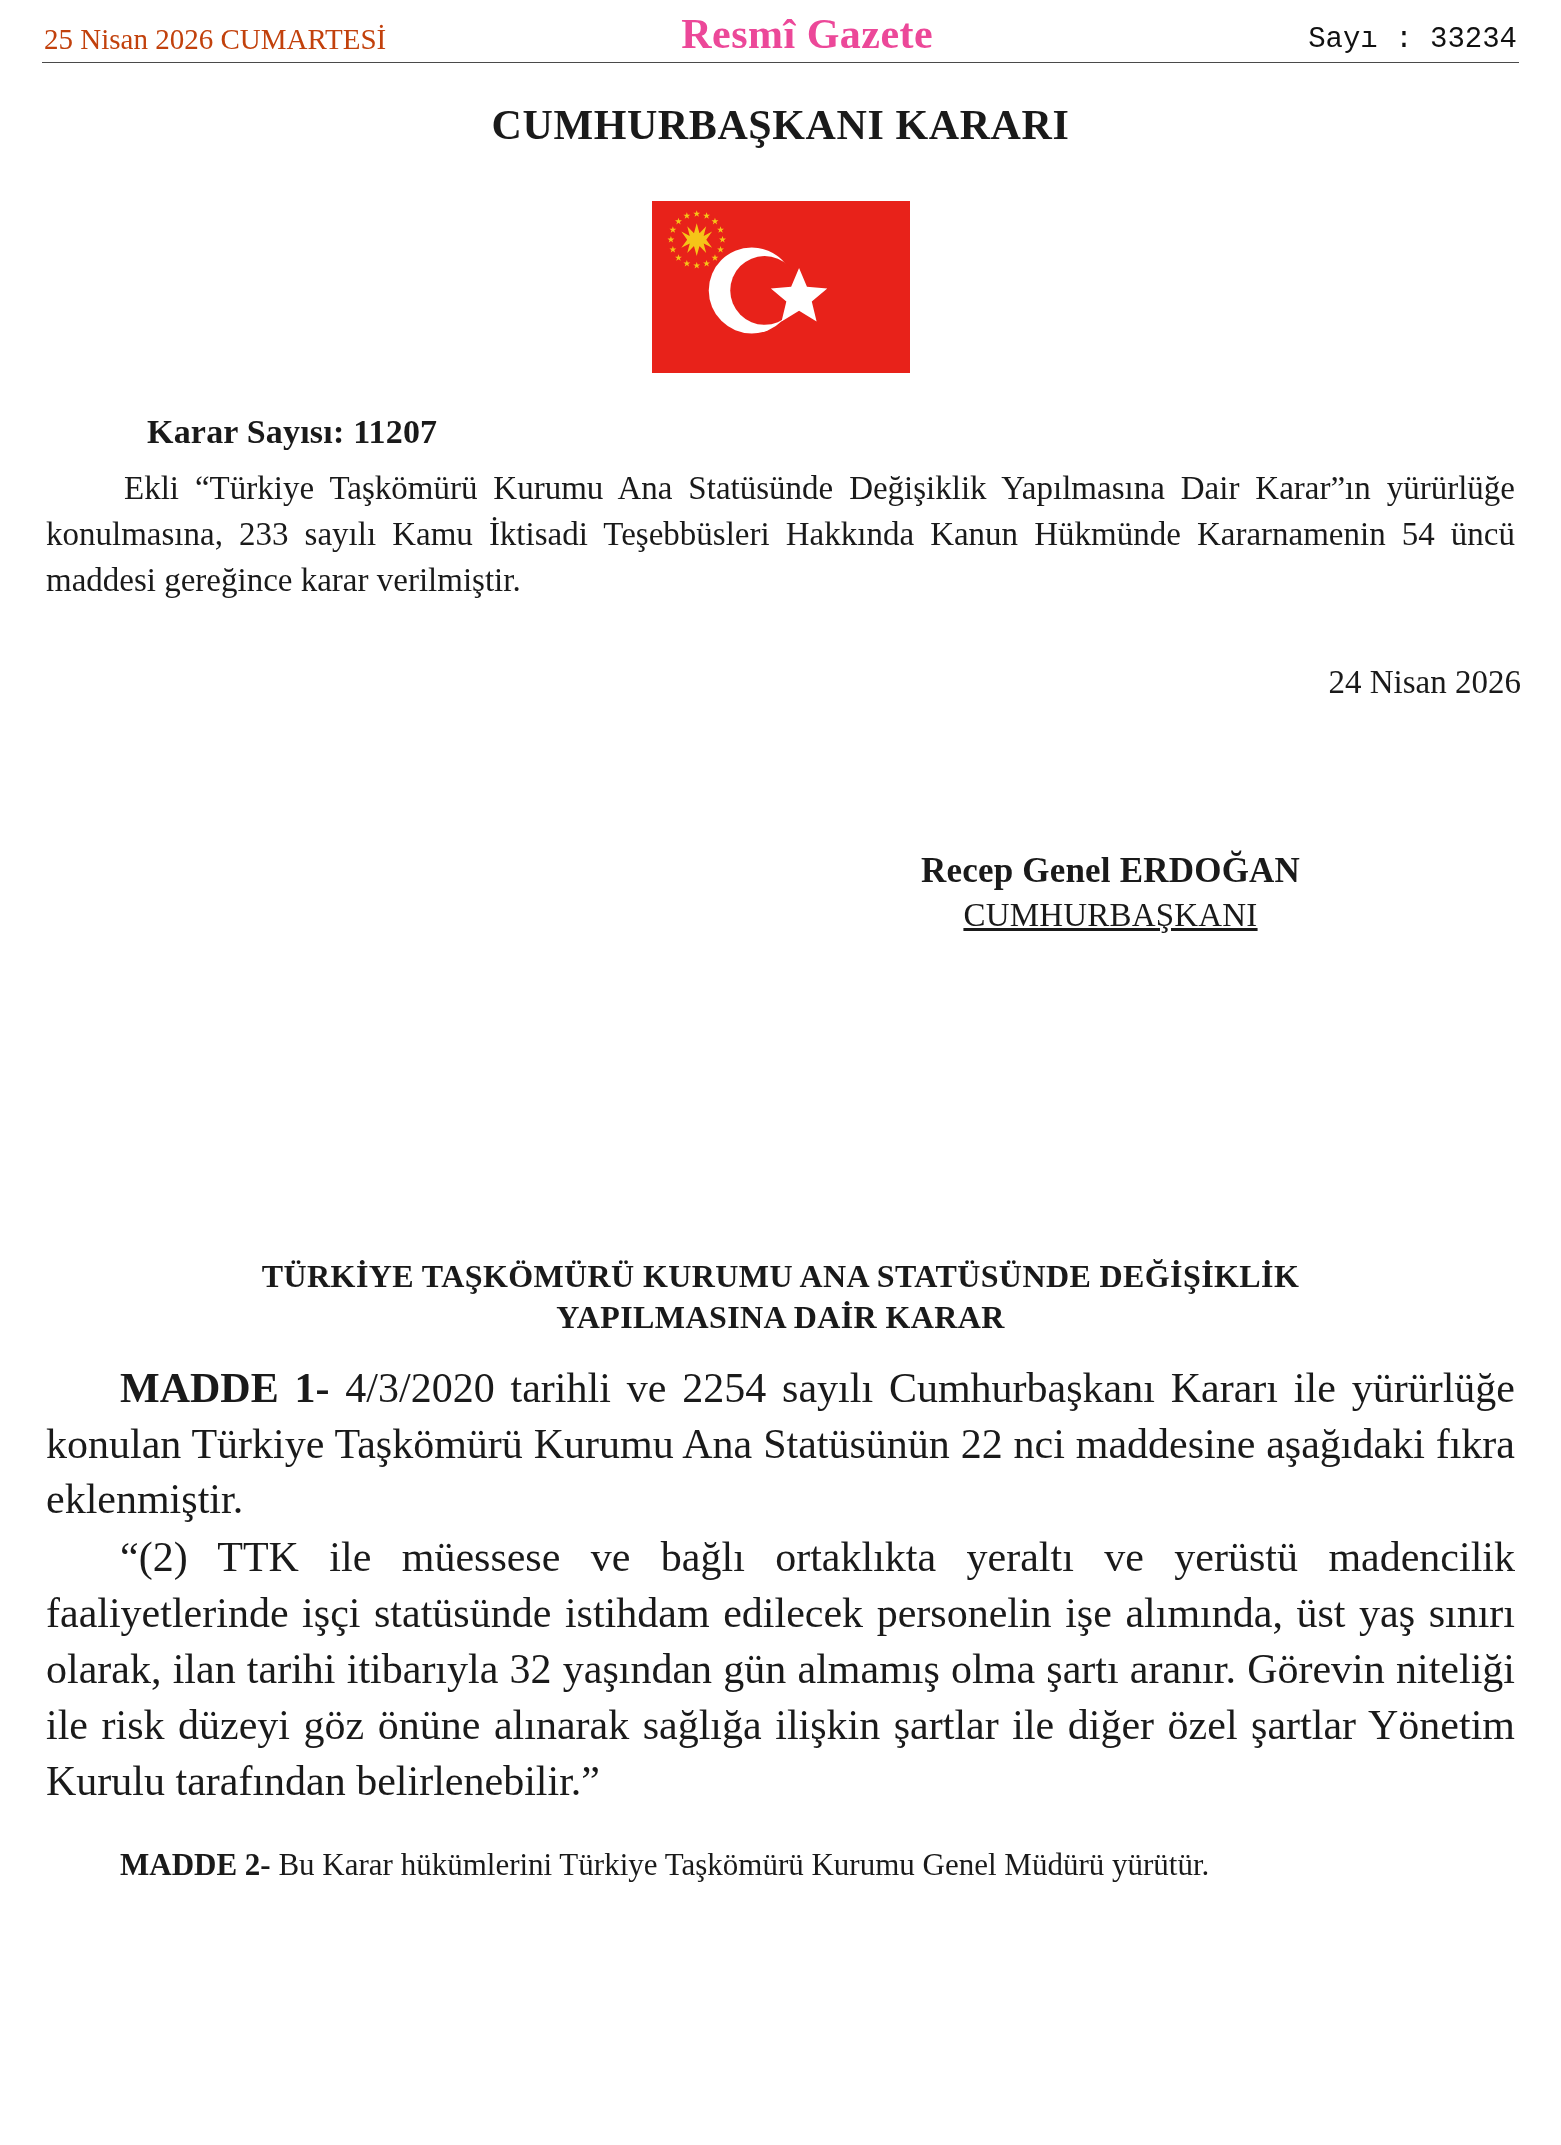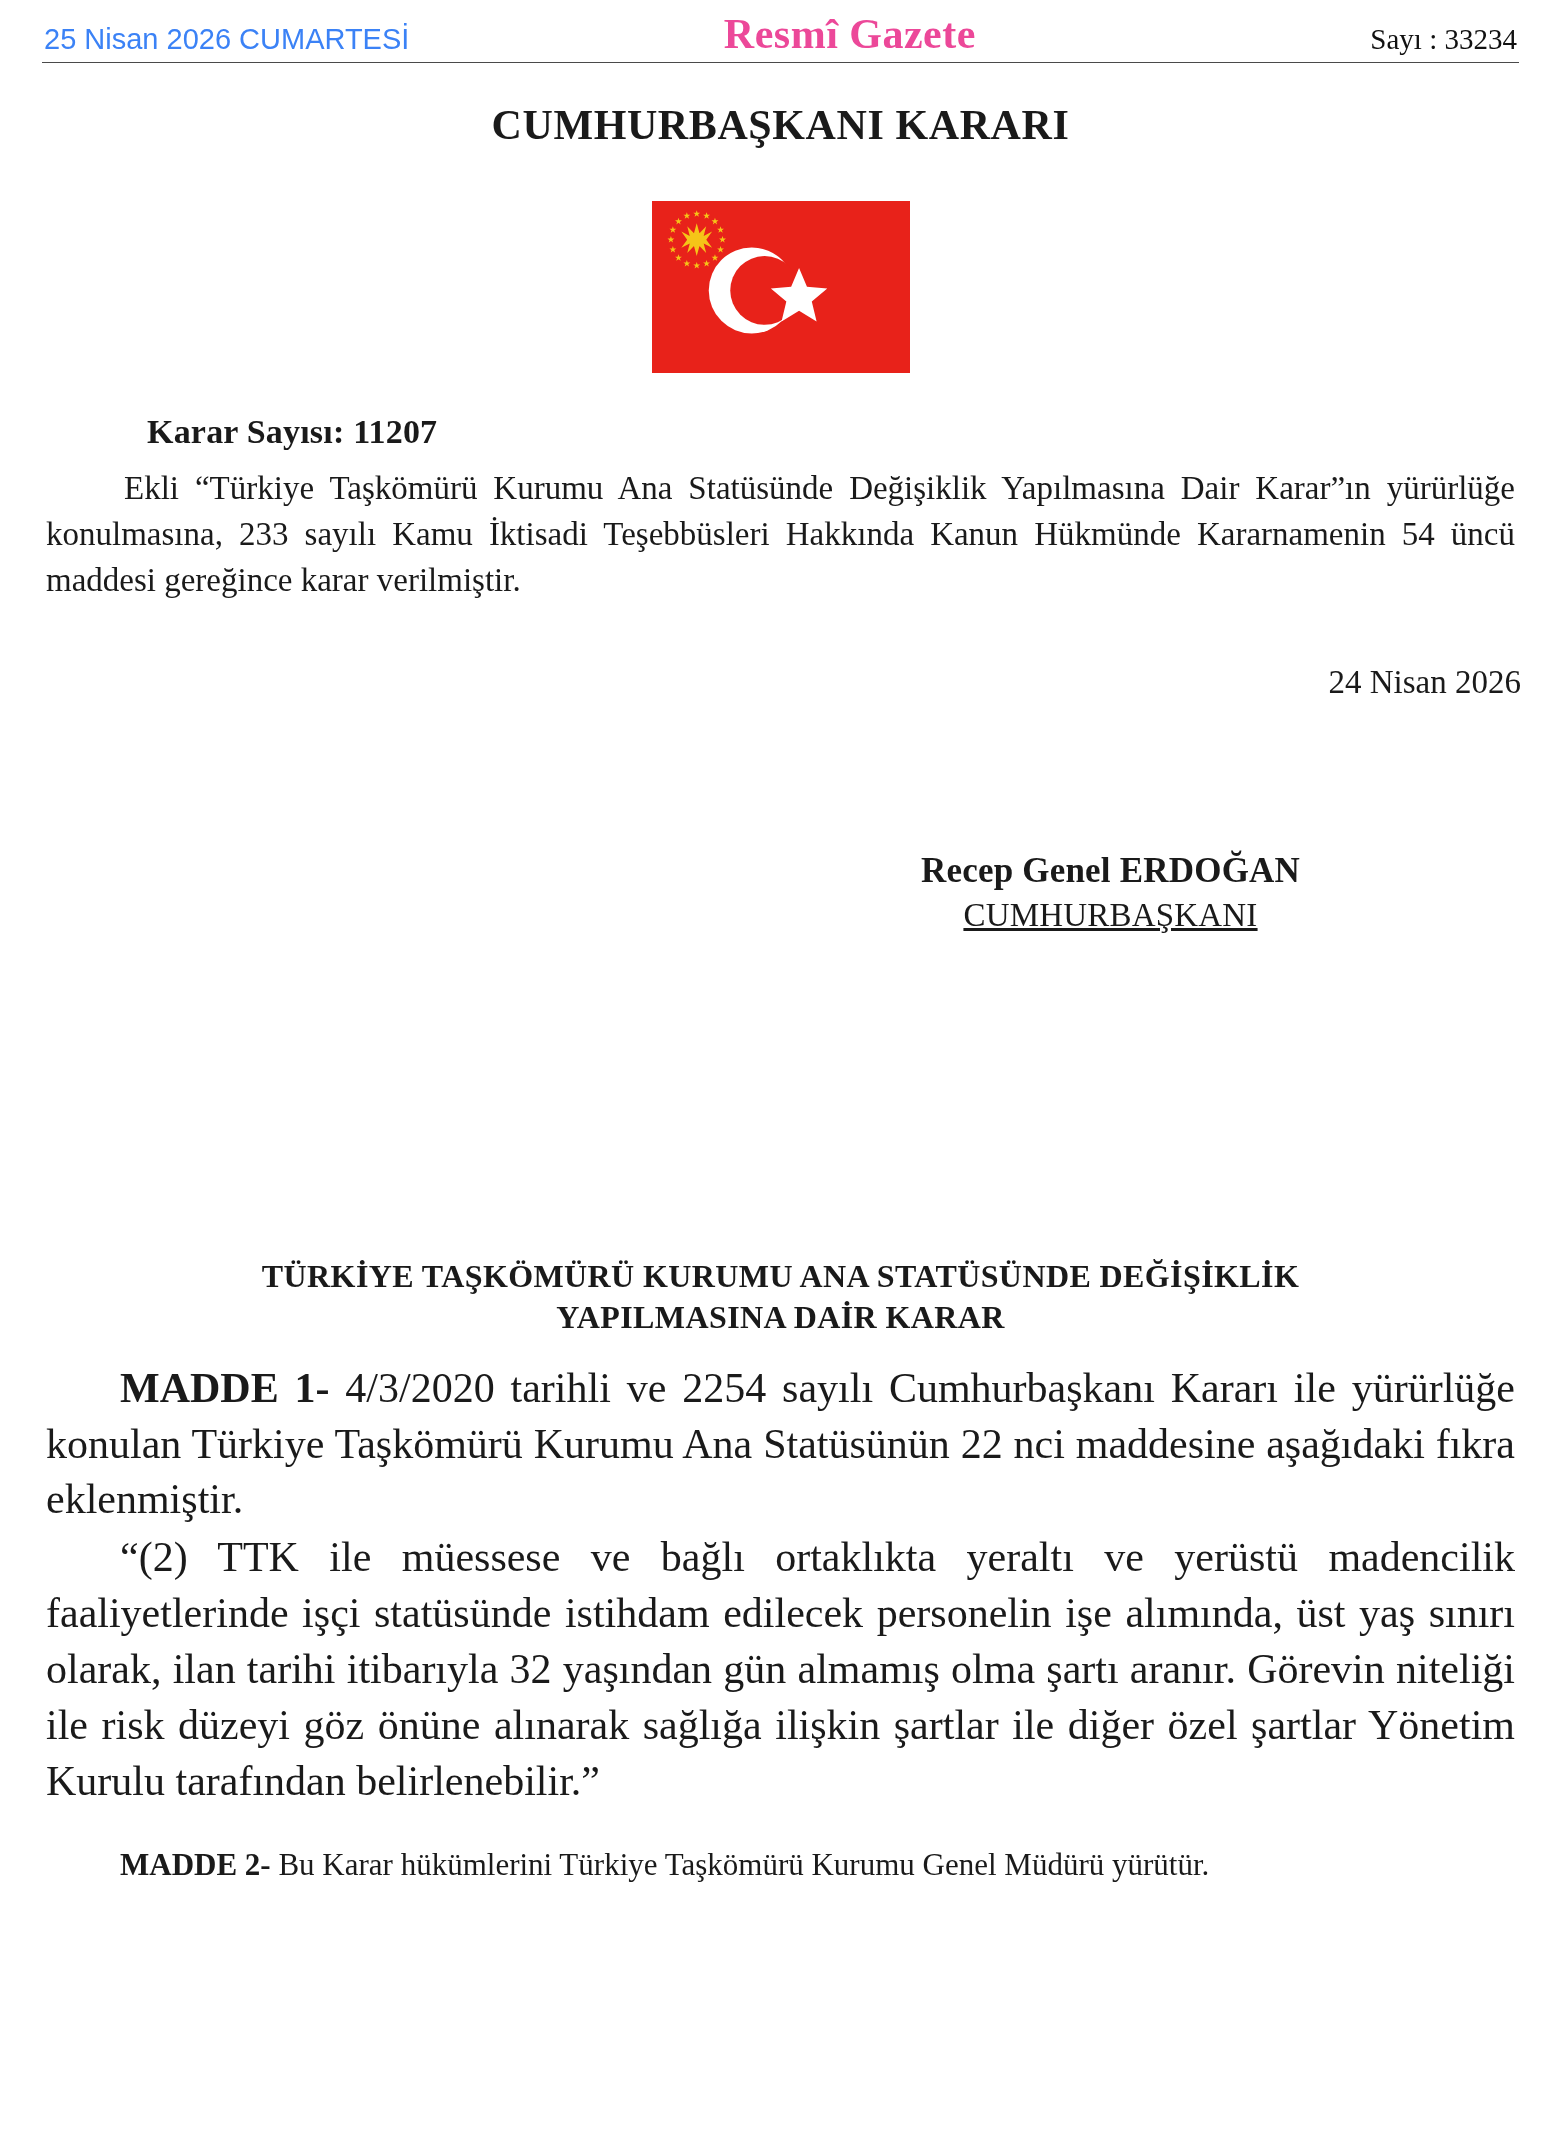"25 Nisan 2026 CUMARTESİ" .masthead-date { color: #3b82f6 -> #c2410c; font-family: Liberation Sans, sans-serif -> Liberation Serif, serif }
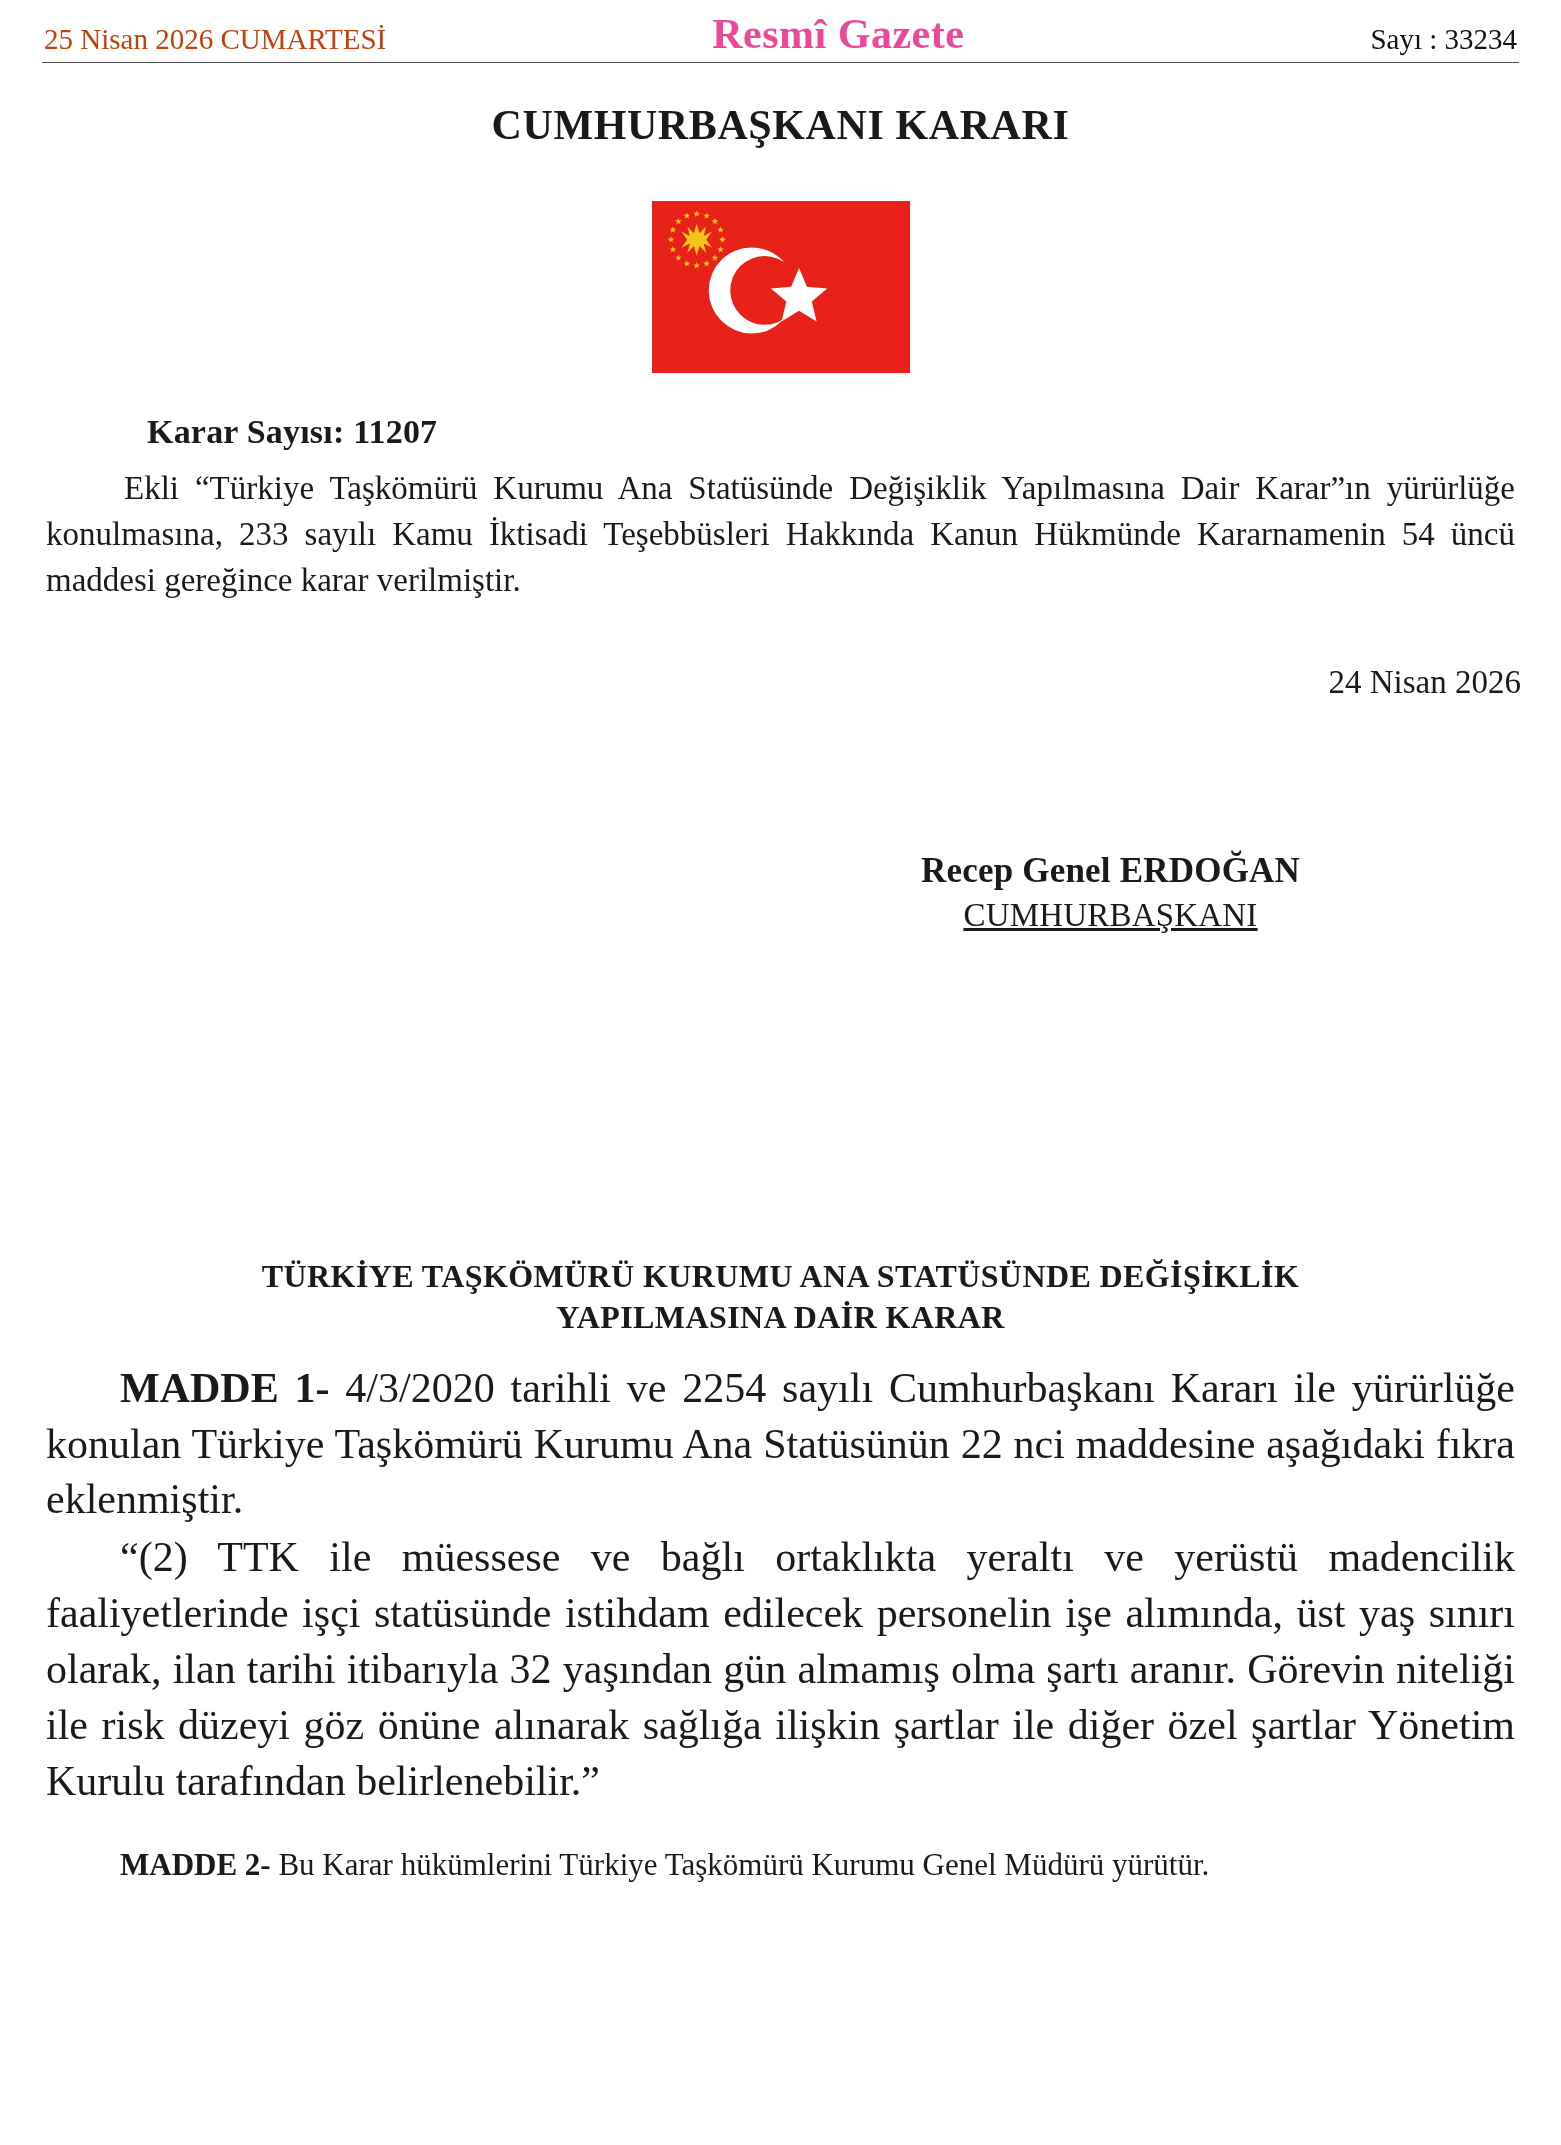"Sayı : 33234" .masthead-issue { font-family: Liberation Serif, serif -> Liberation Mono, monospace }
